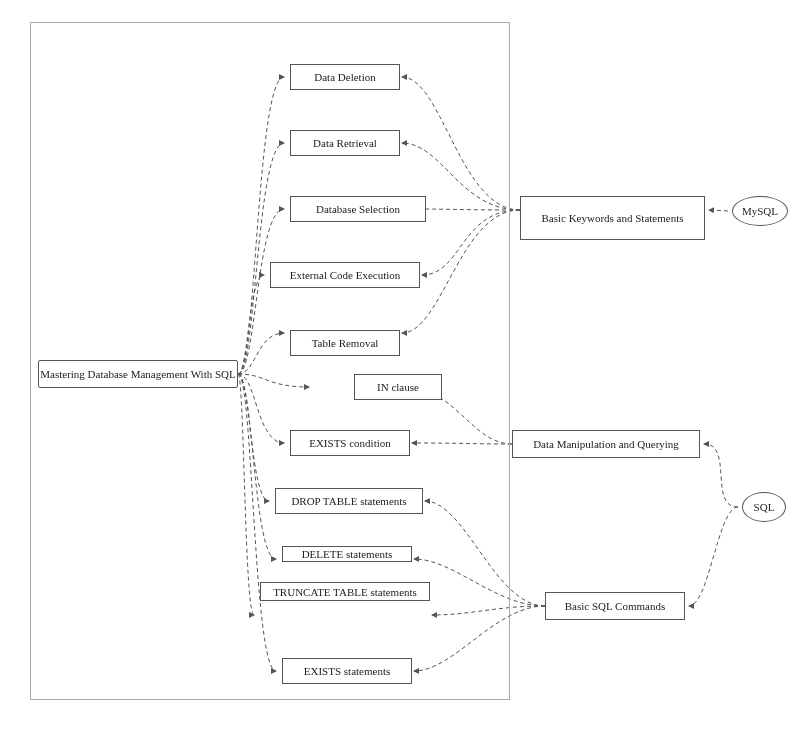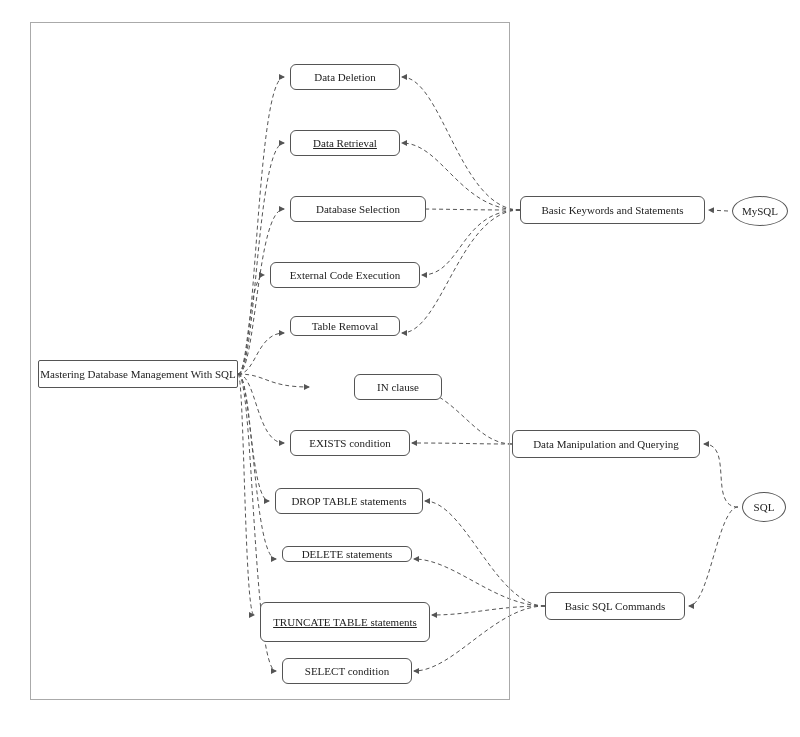"Data Deletion" .node-rect { border-radius: 6px -> 0 }
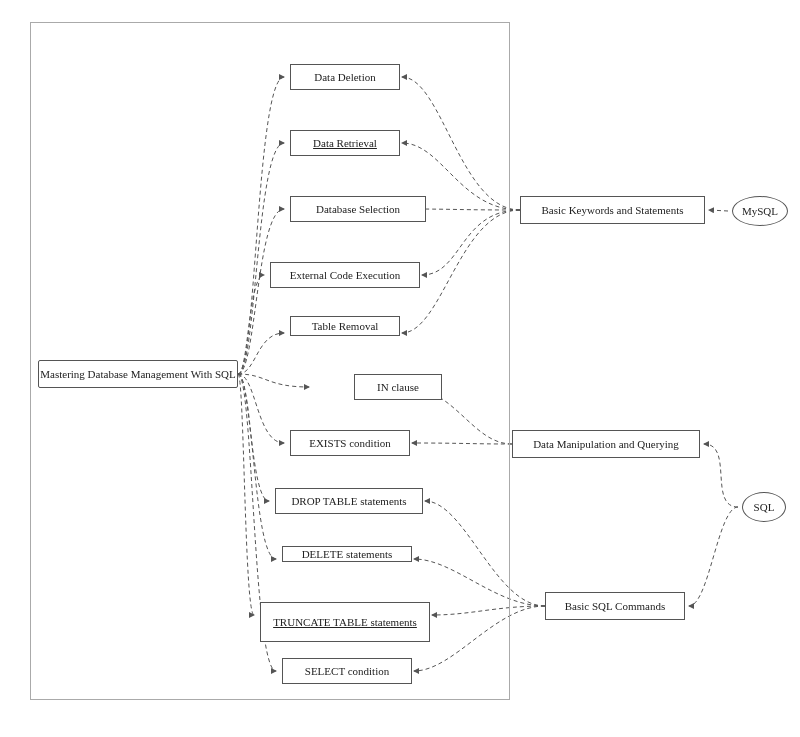"Data Retrieval" div.node { text-decoration: underline -> none }
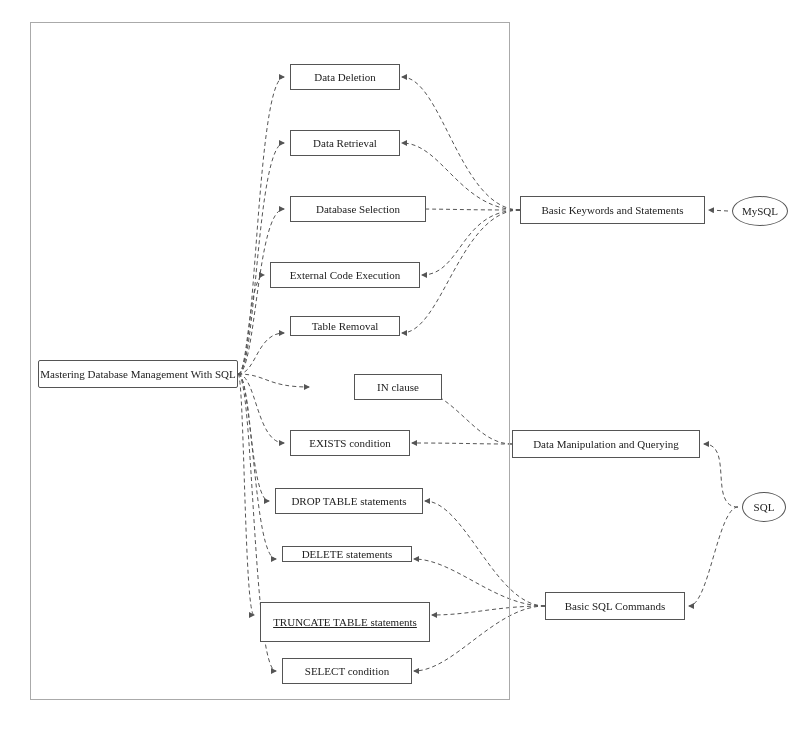"Basic Keywords and Statements" div.node { height: 28px -> 44px }
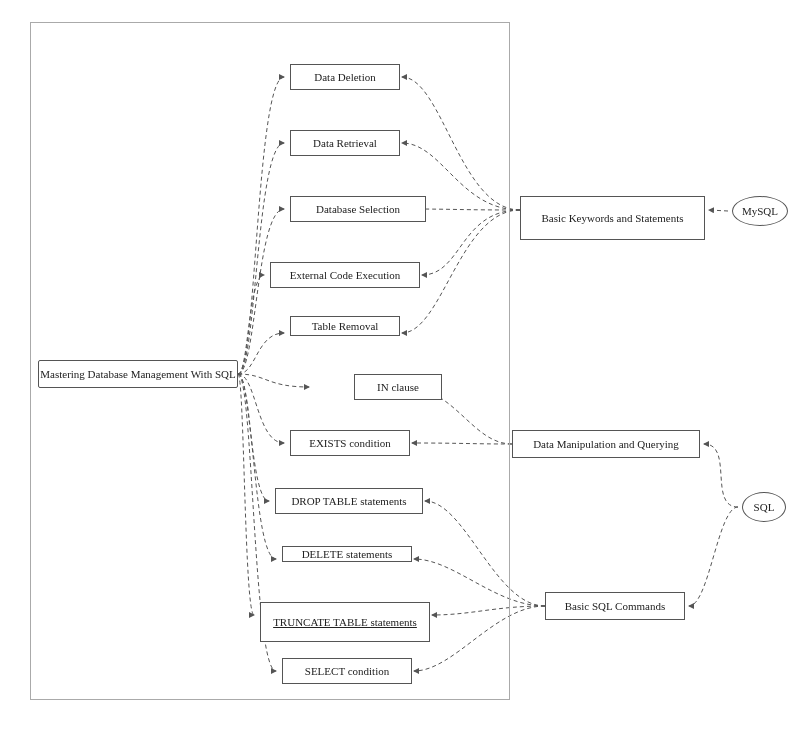"Table Removal" div.node { height: 20px -> 26px; top: 304px -> 318px }
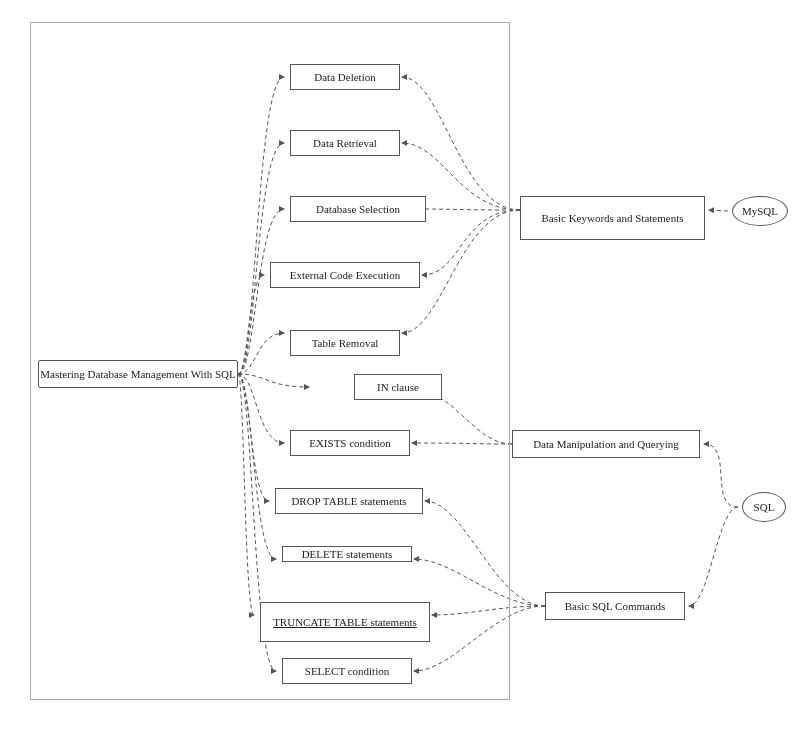"TRUNCATE TABLE statements" div.node { height: 40px -> 19px; text-decoration: underline -> none; top: 590px -> 570px }
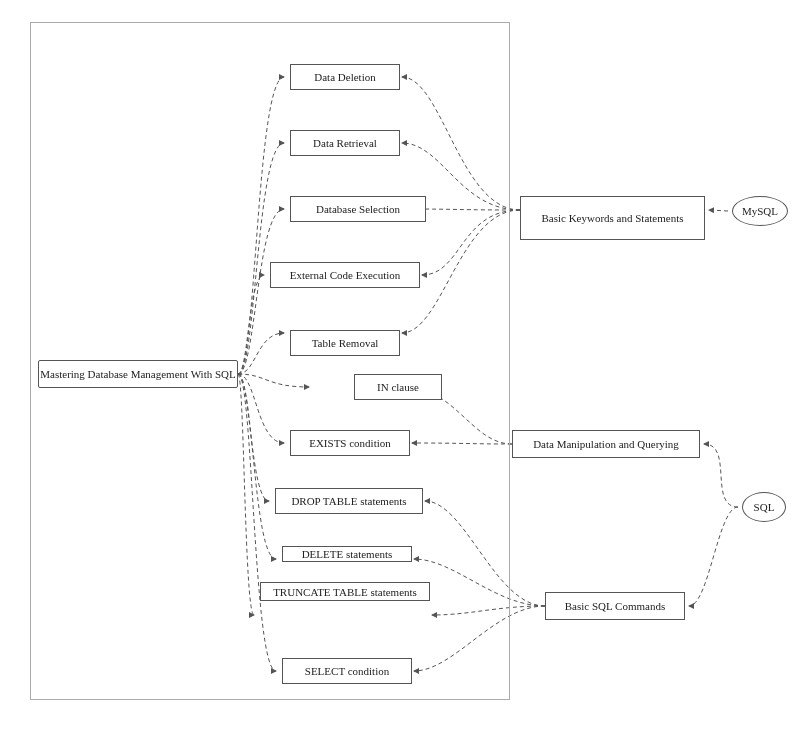"SELECT condition" div.node { text: SELECT condition -> EXISTS statements }
